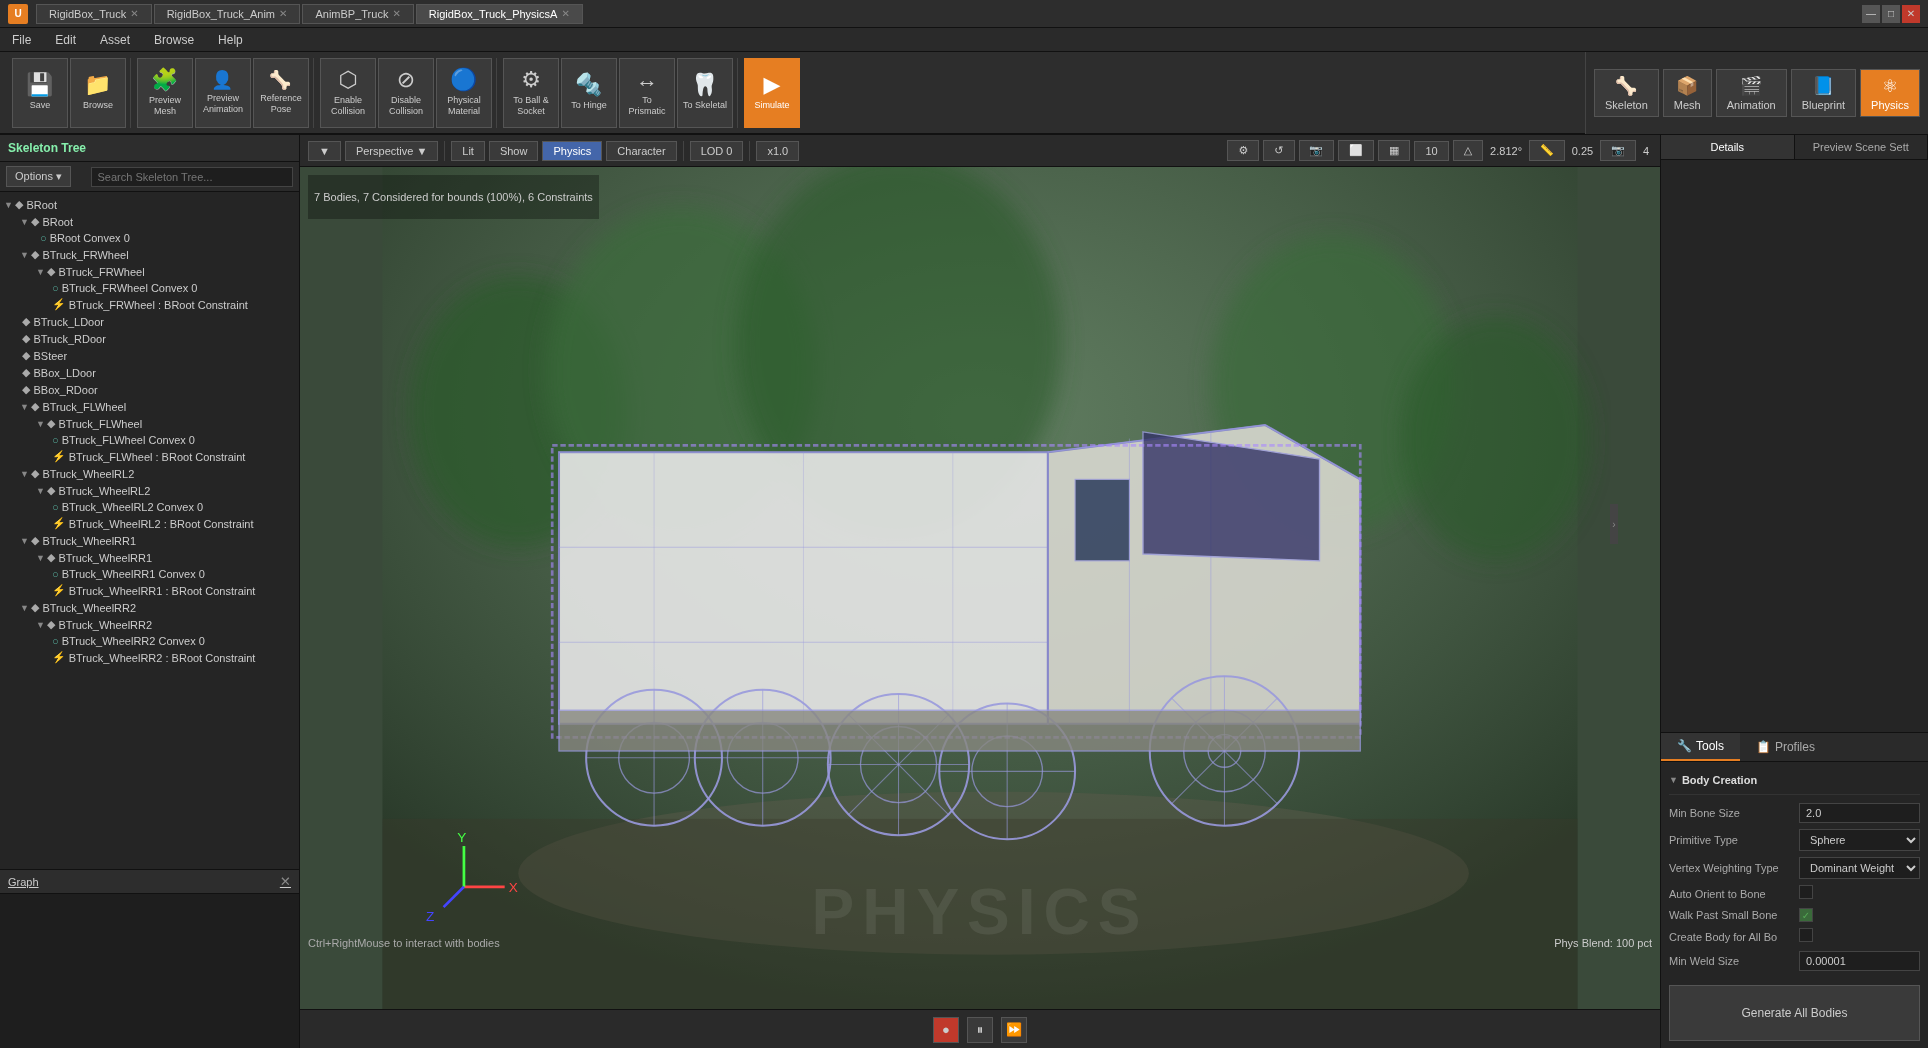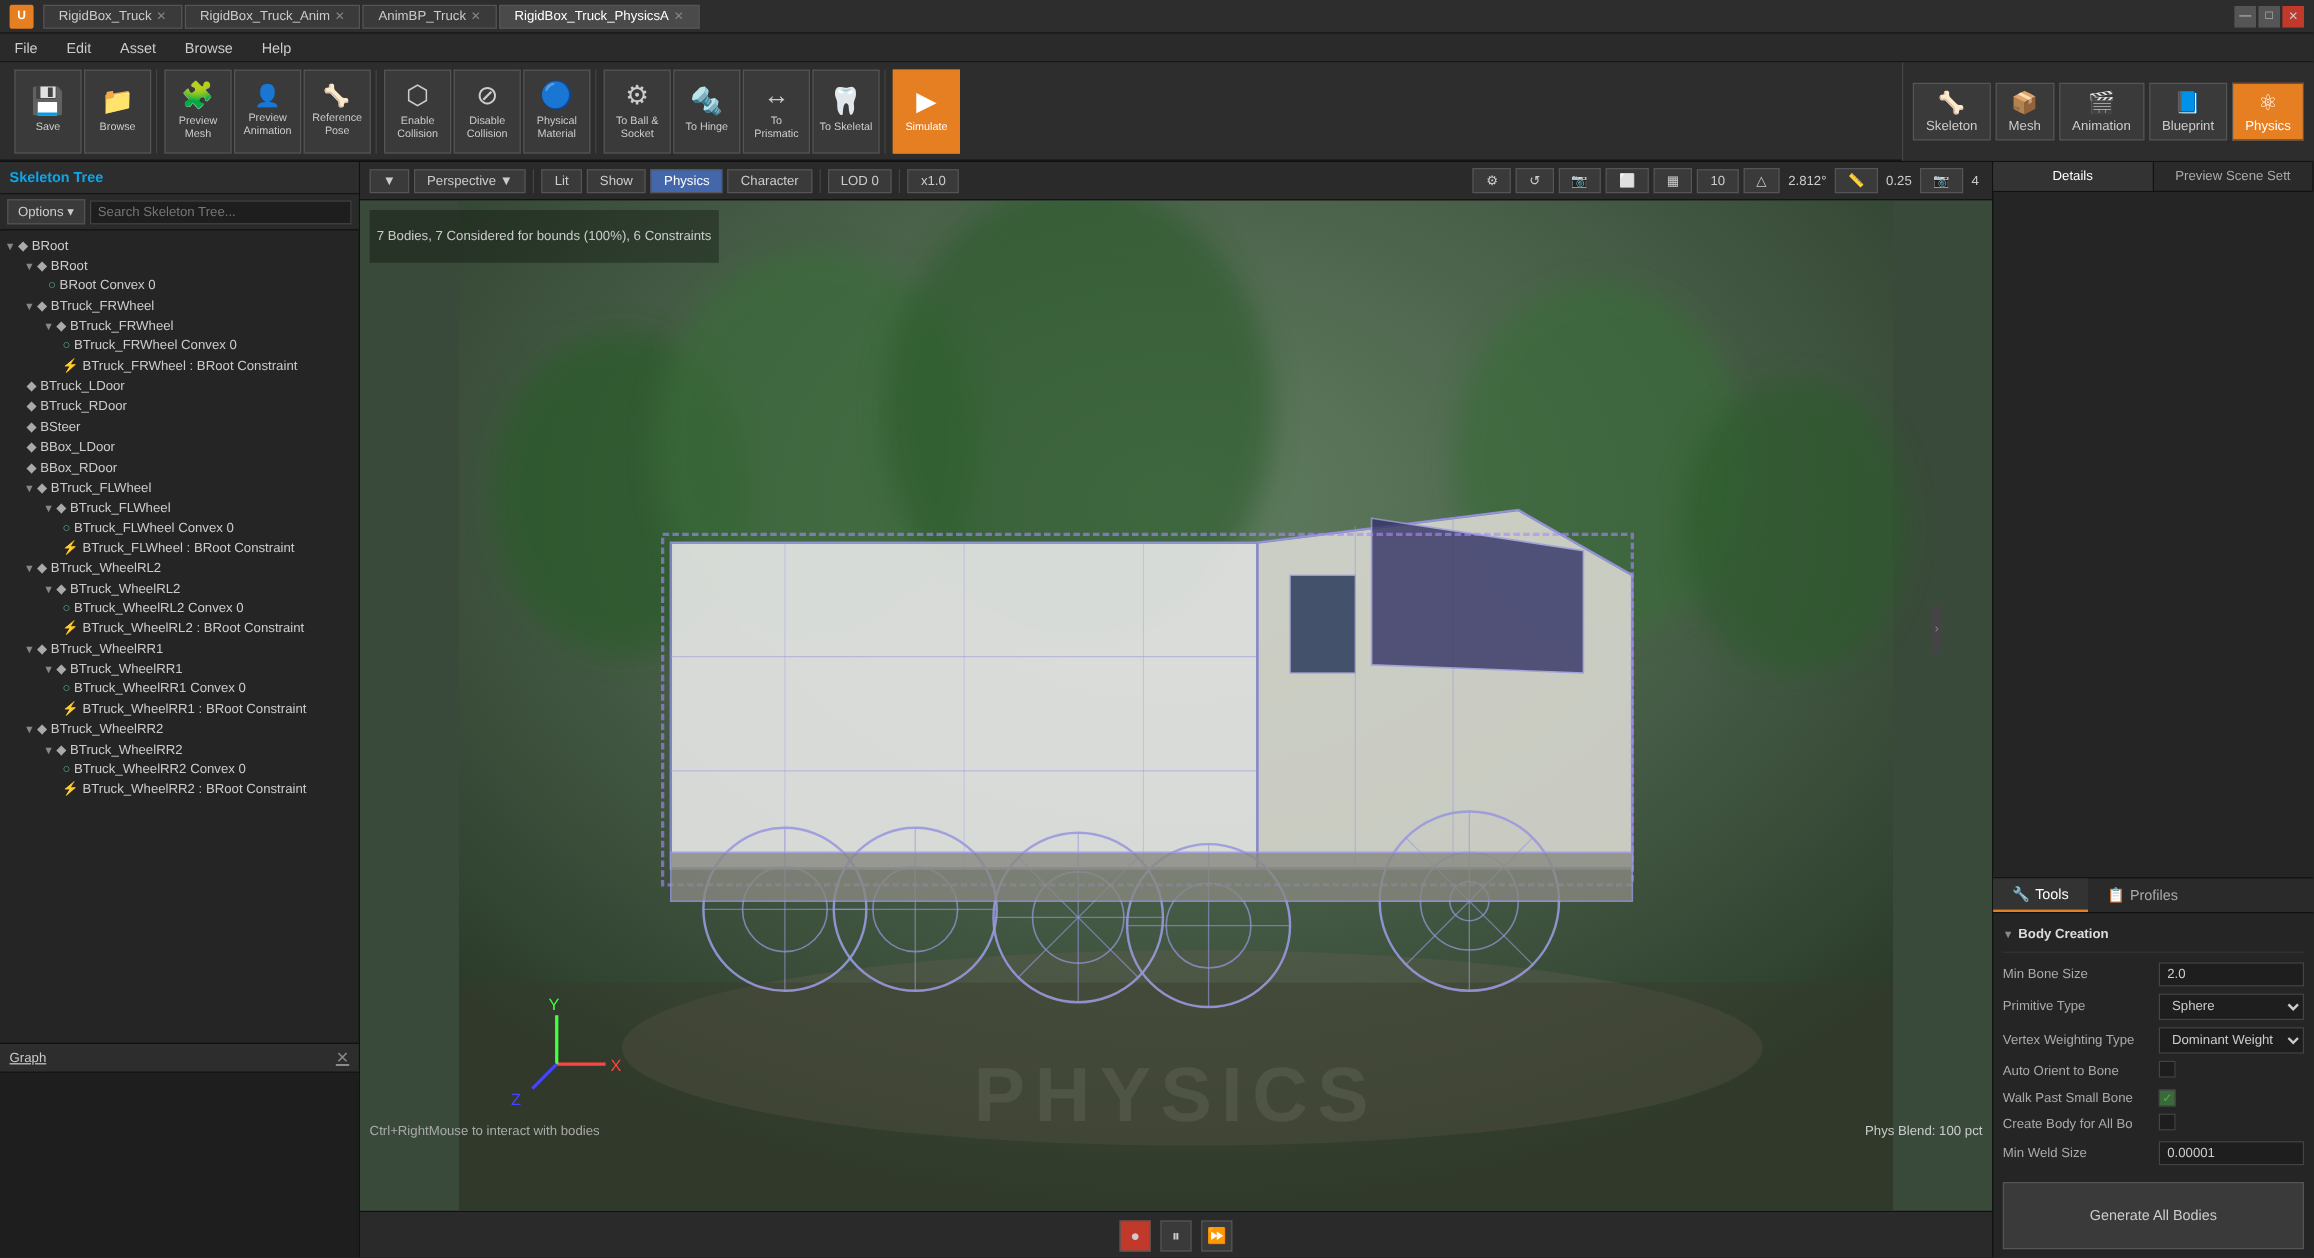"Skeleton Tree" #skeleton-tree-header { color: #0ea5e9 -> #86efac }
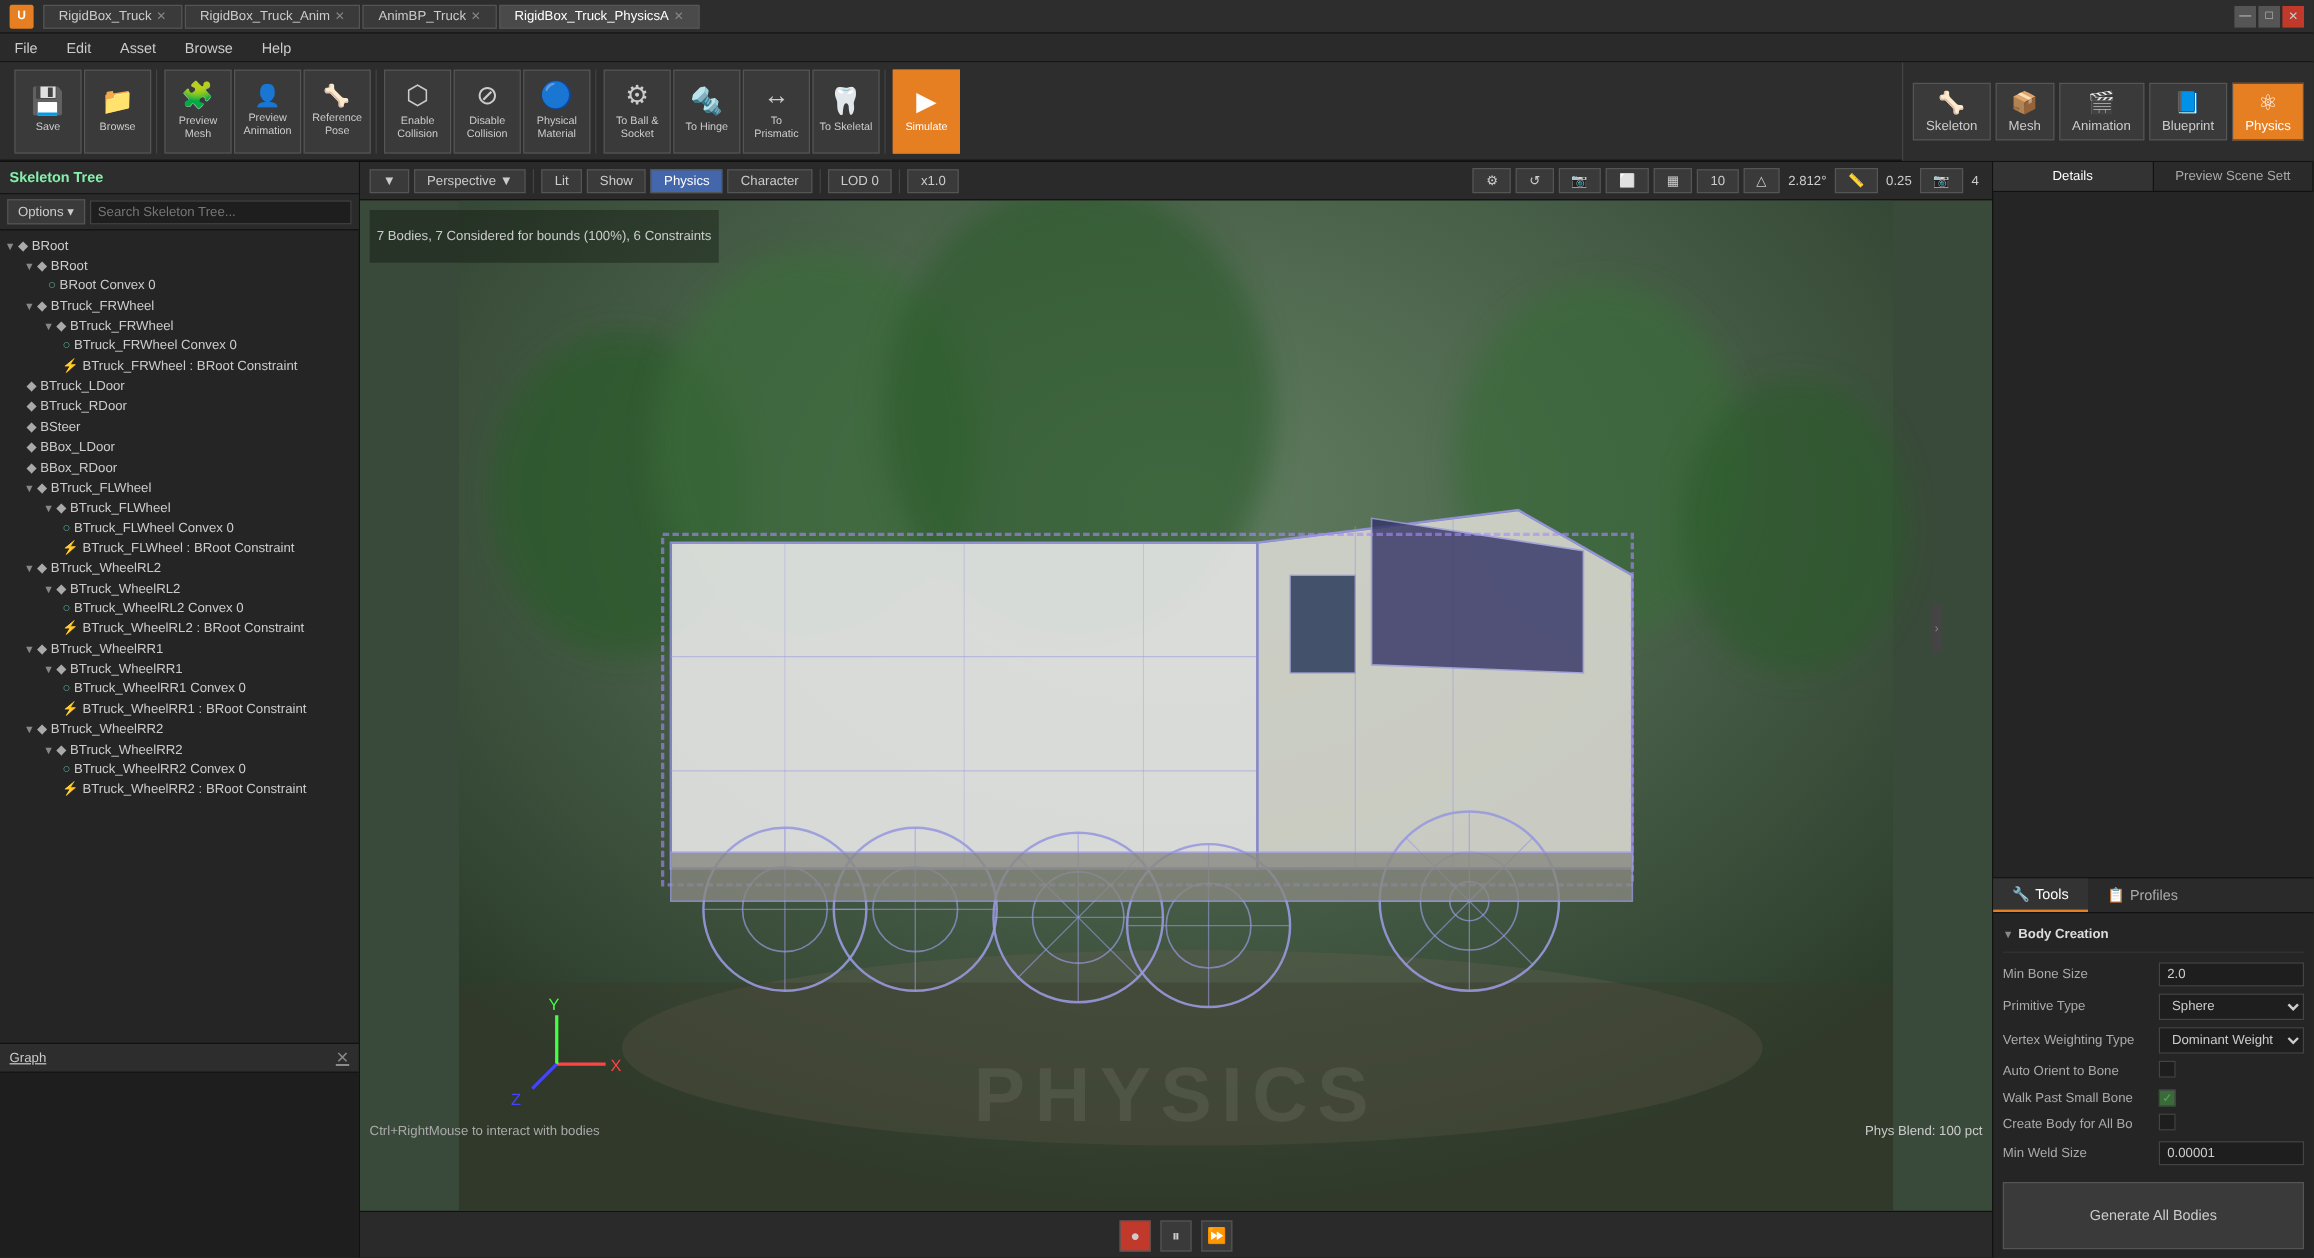"Options ▾" #skeleton-tree-toolbar { gap: 4px -> 20px }
